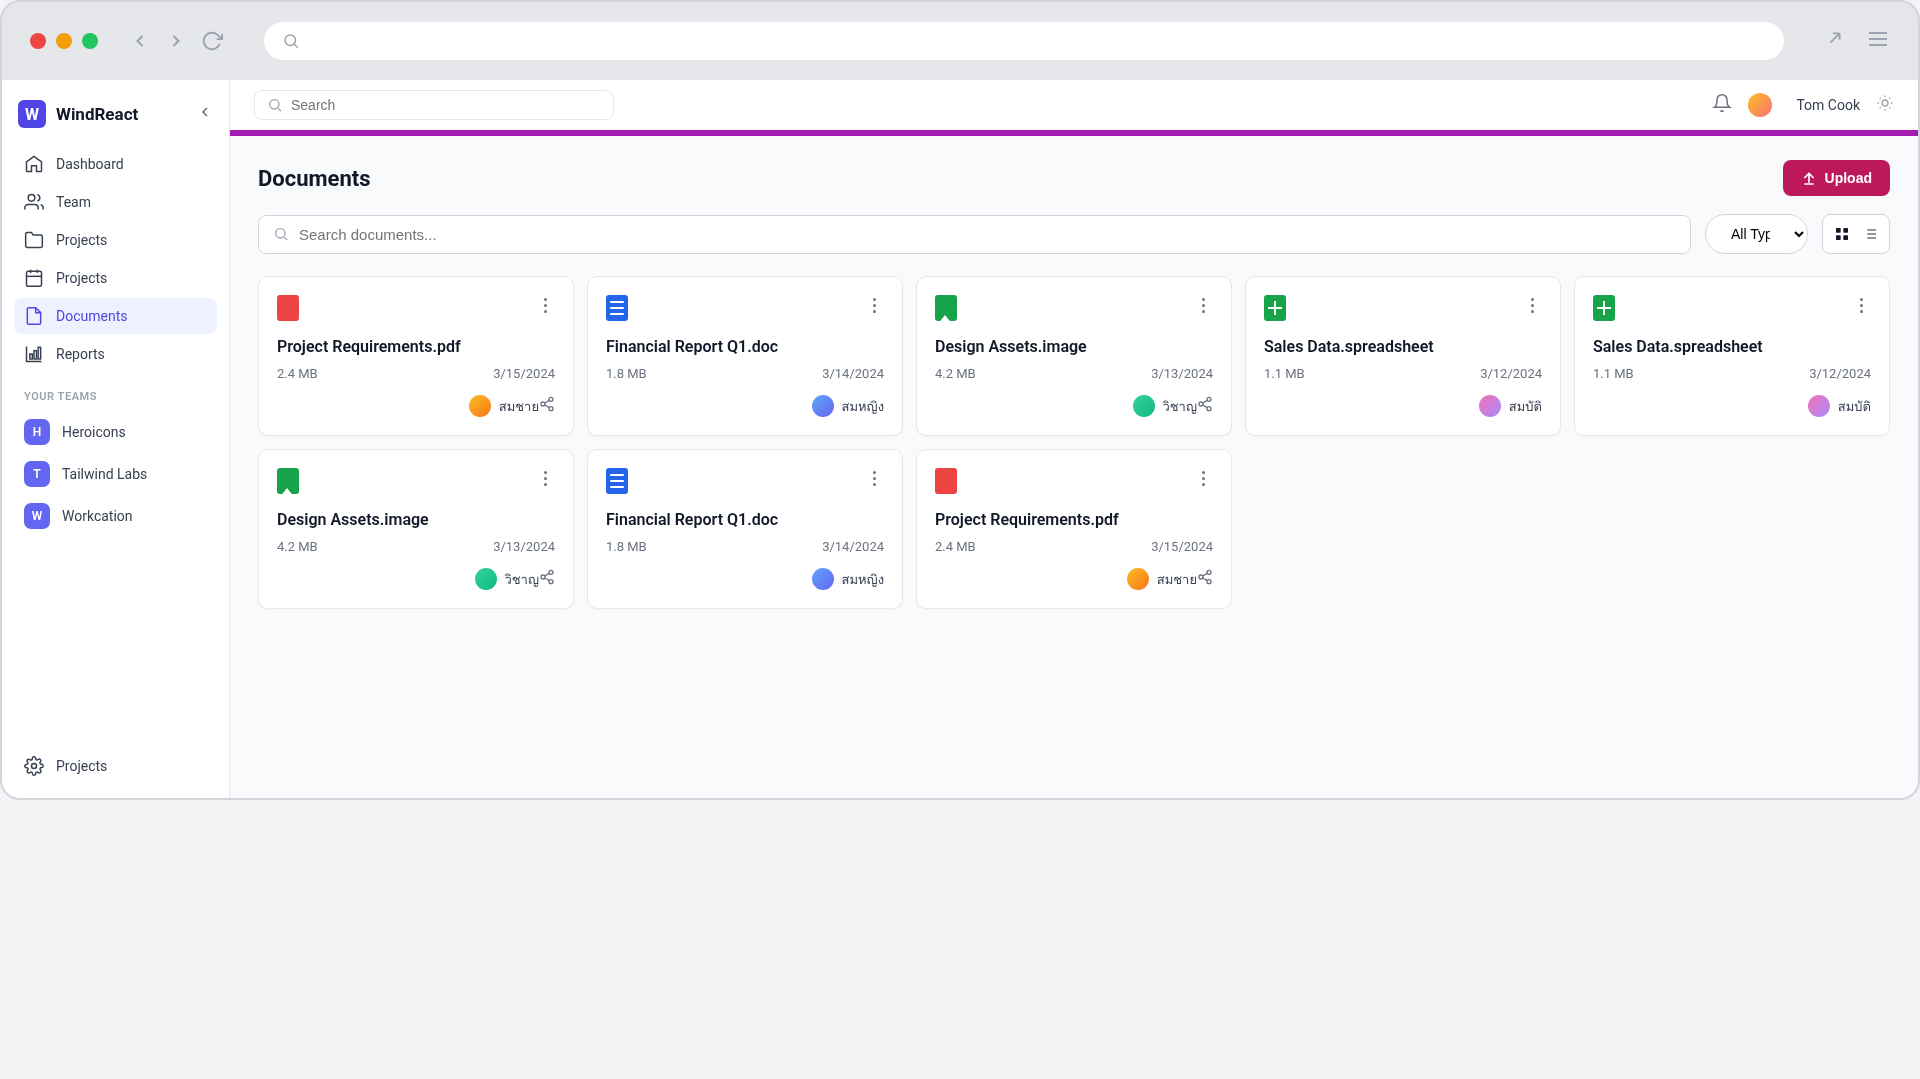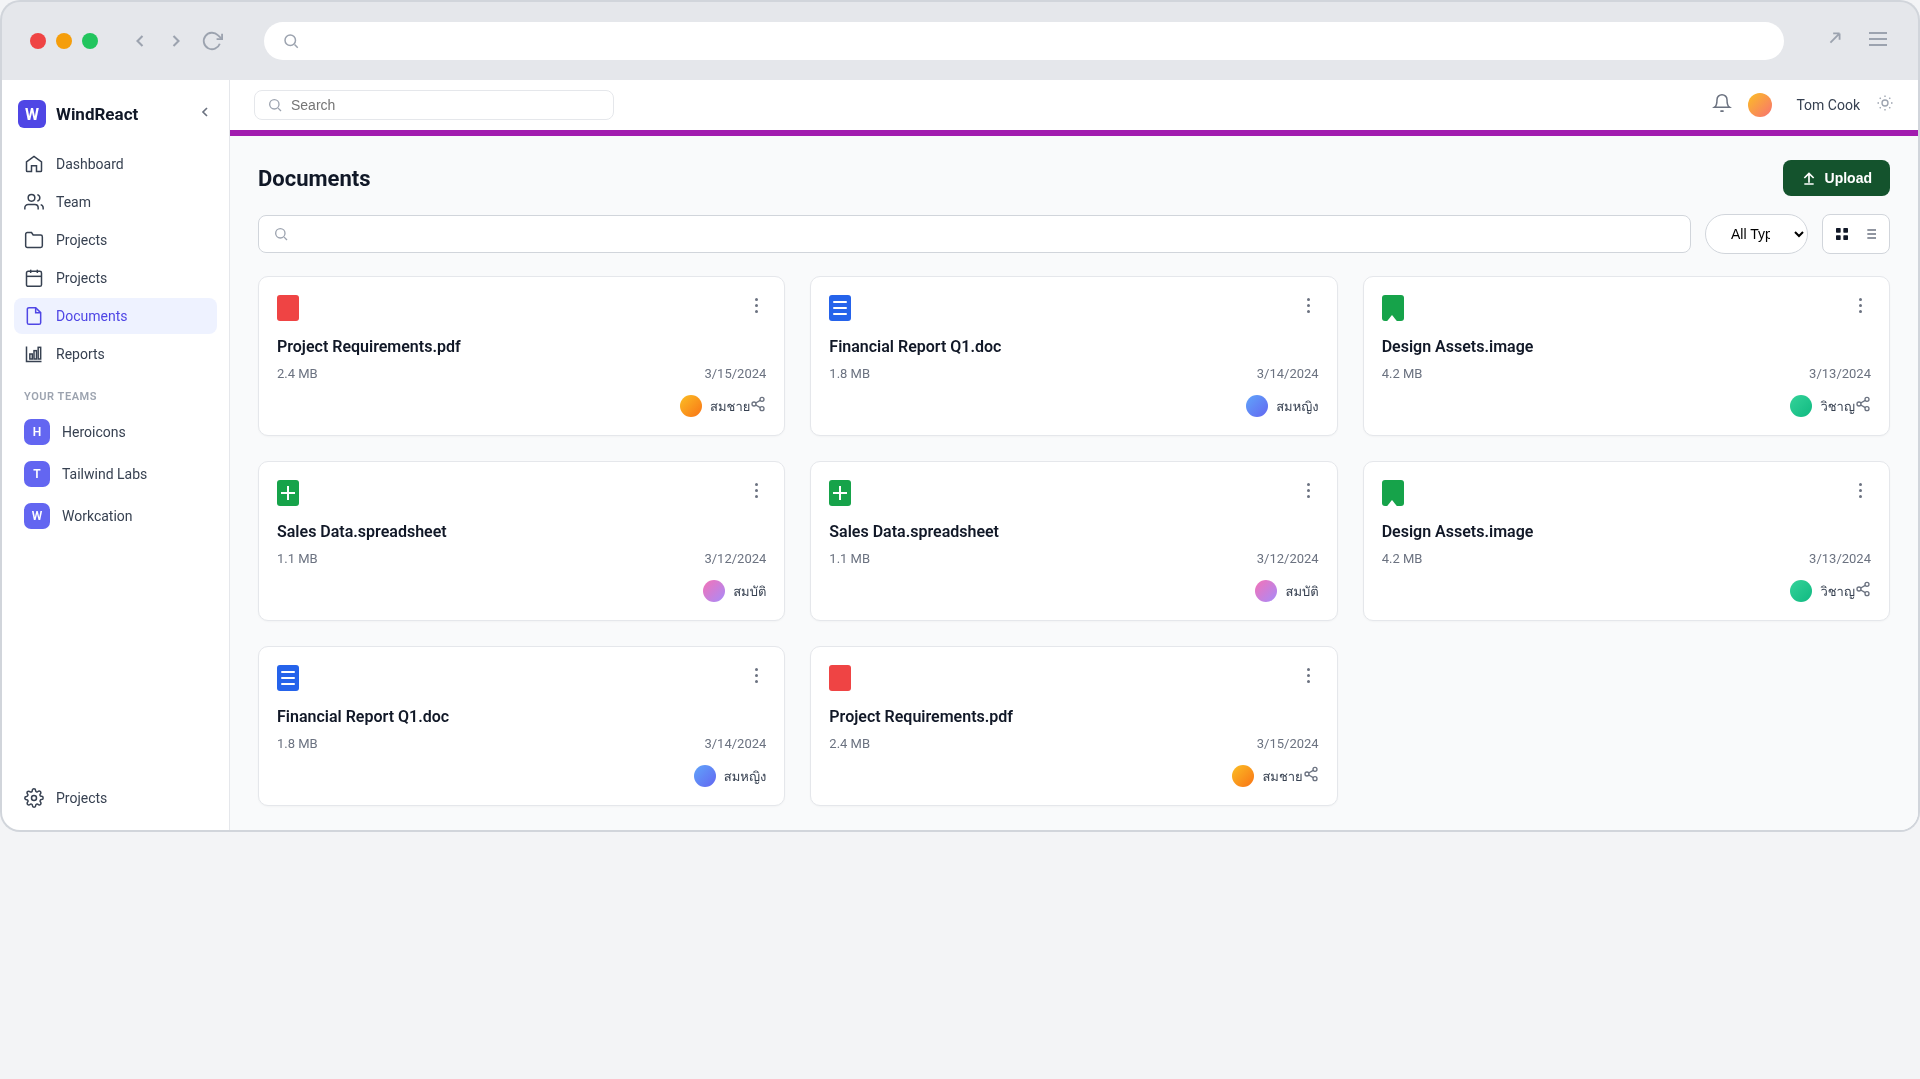"Upload" .upload-btn { background: #14532d -> #be185d }
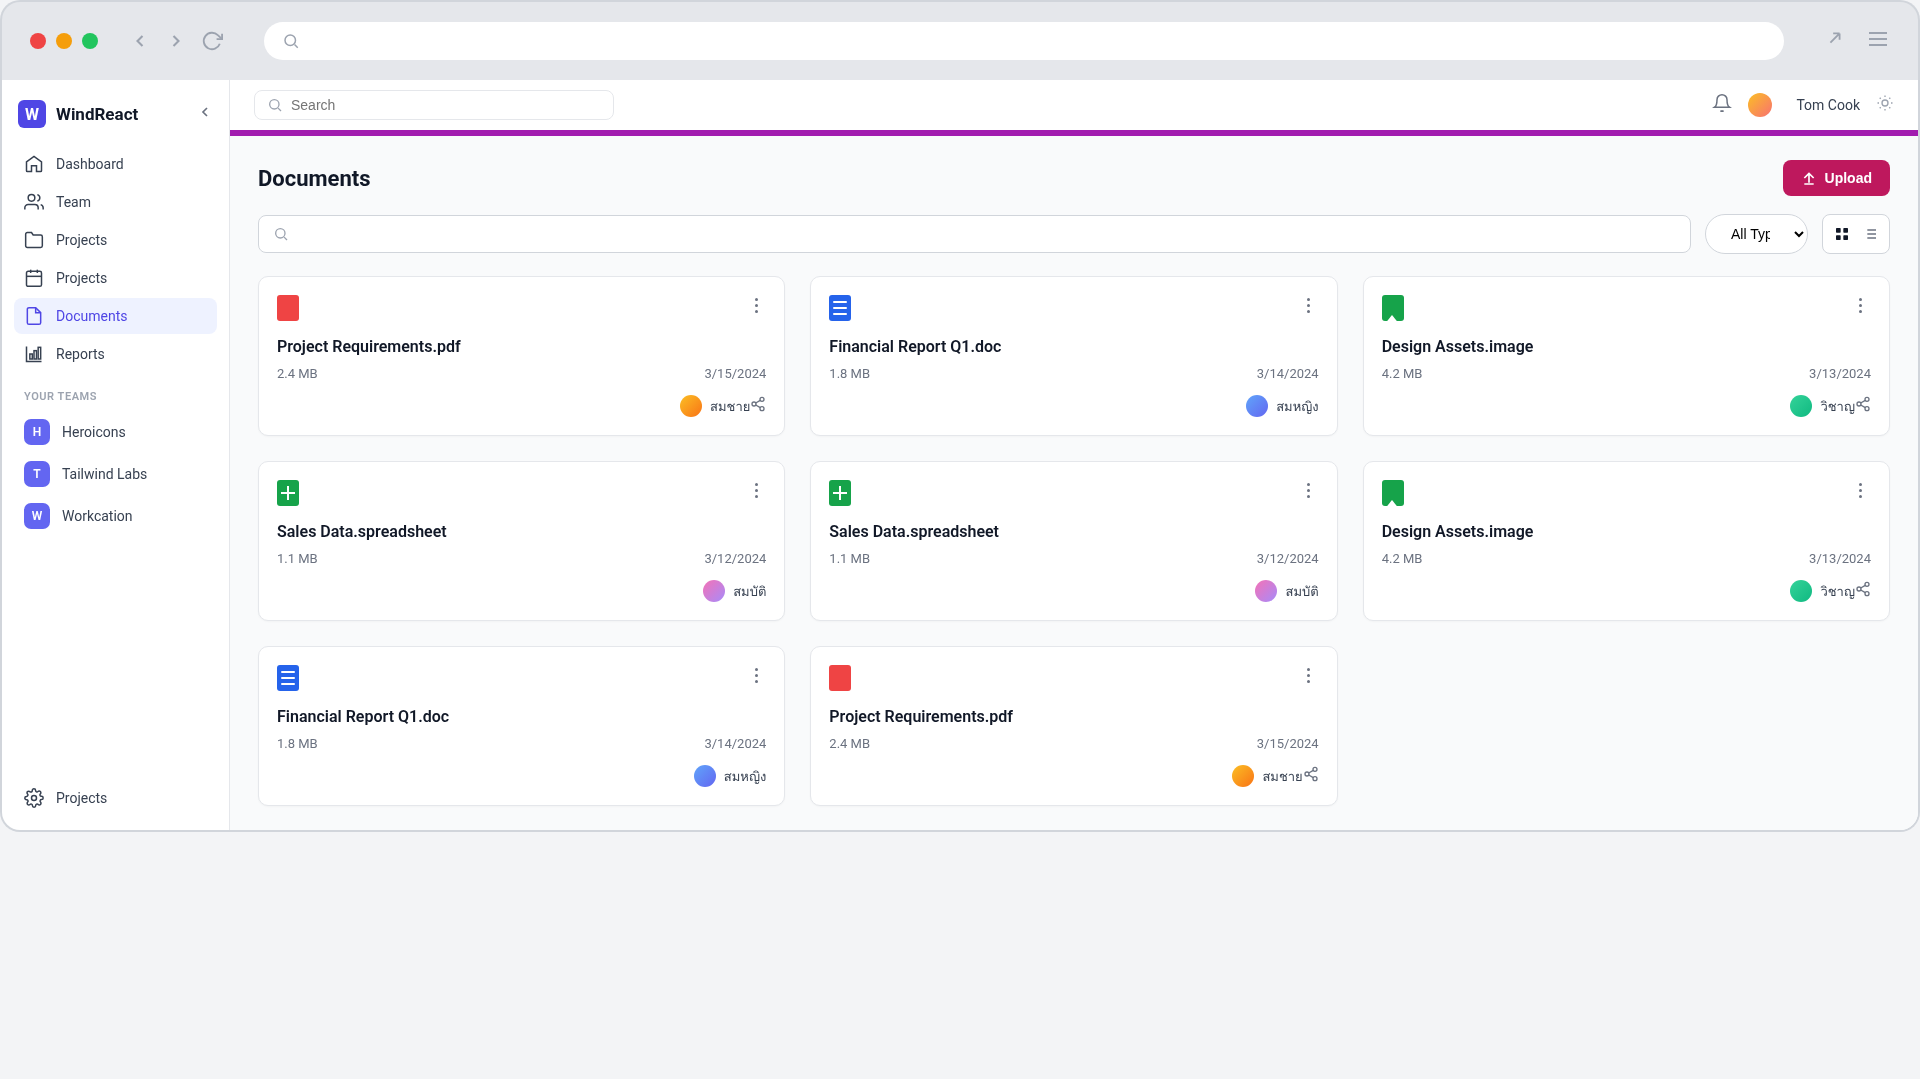"Search documents..." input { html: none -> <input> }
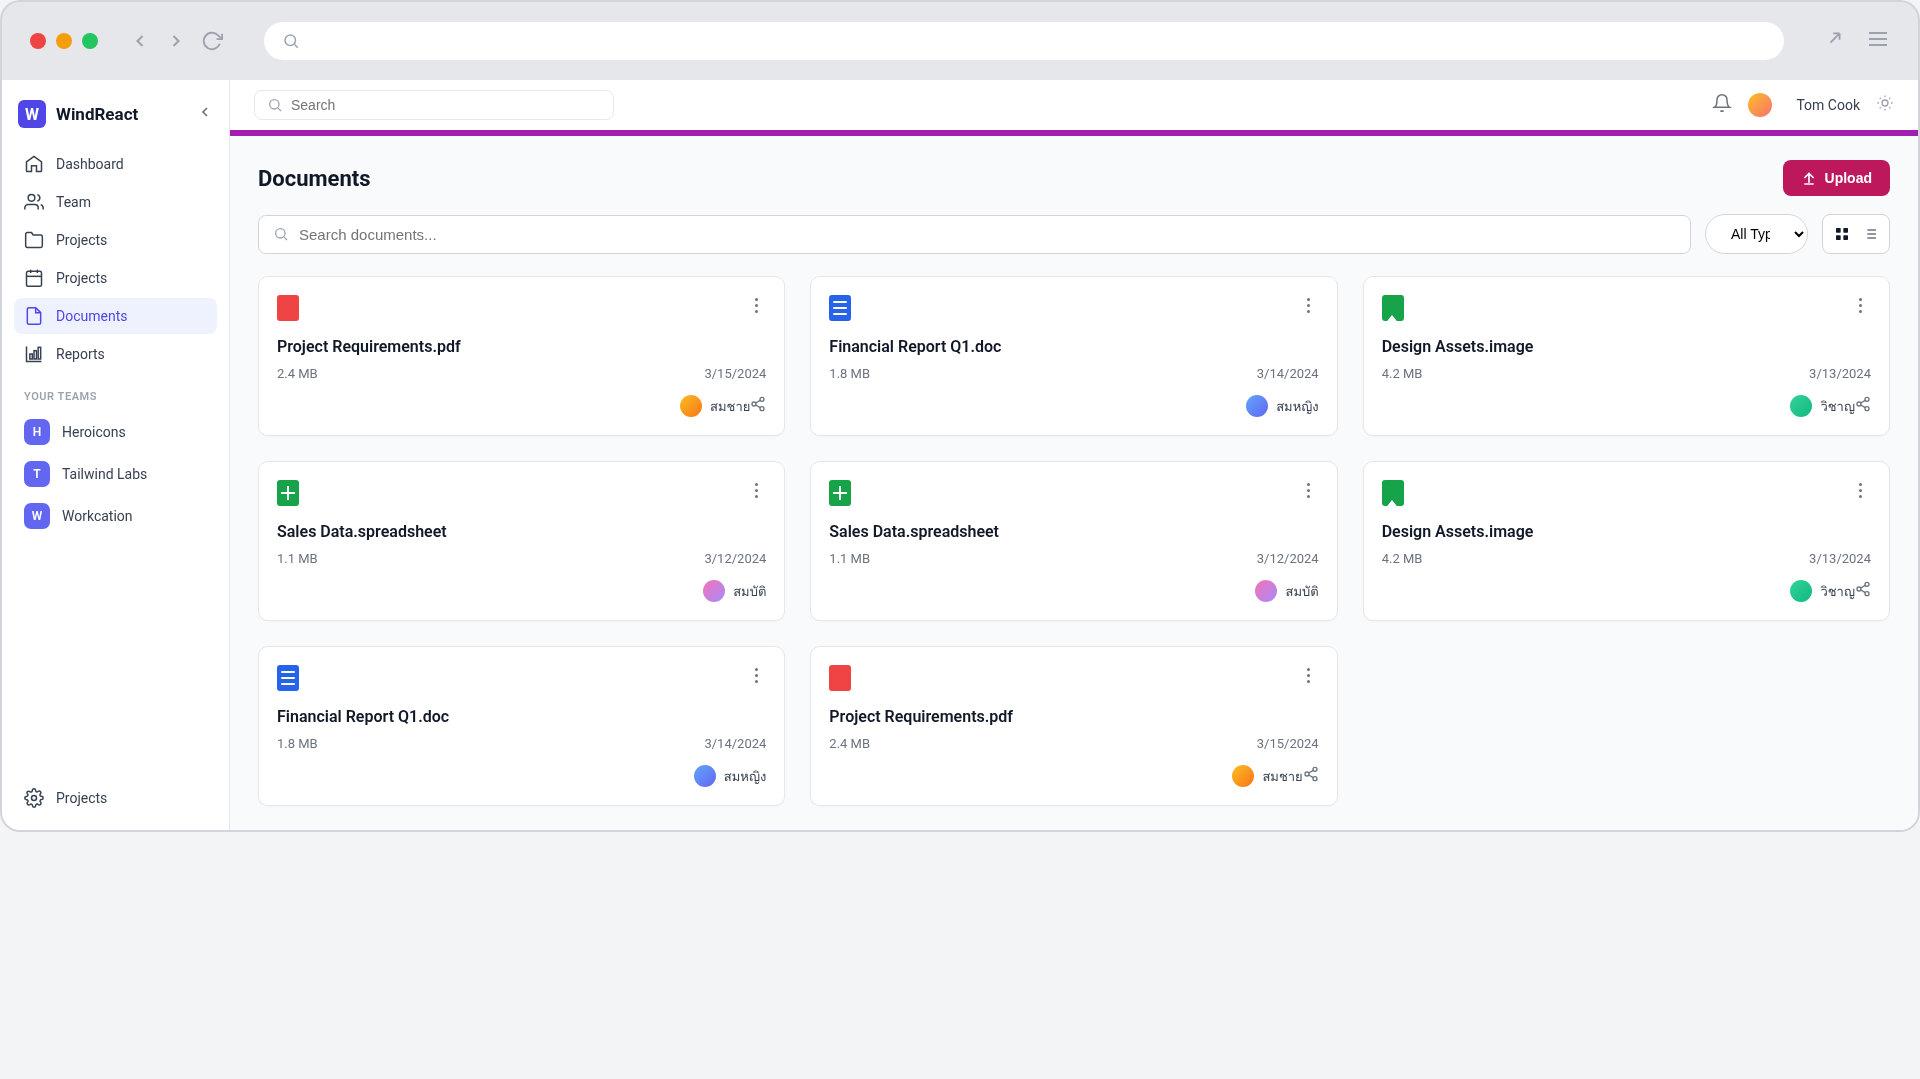"Project Requirements.pdf" .grid { gap: 25px -> 13px; grid-template-columns: repeat(3, 1fr) -> repeat(5, 1fr) }
